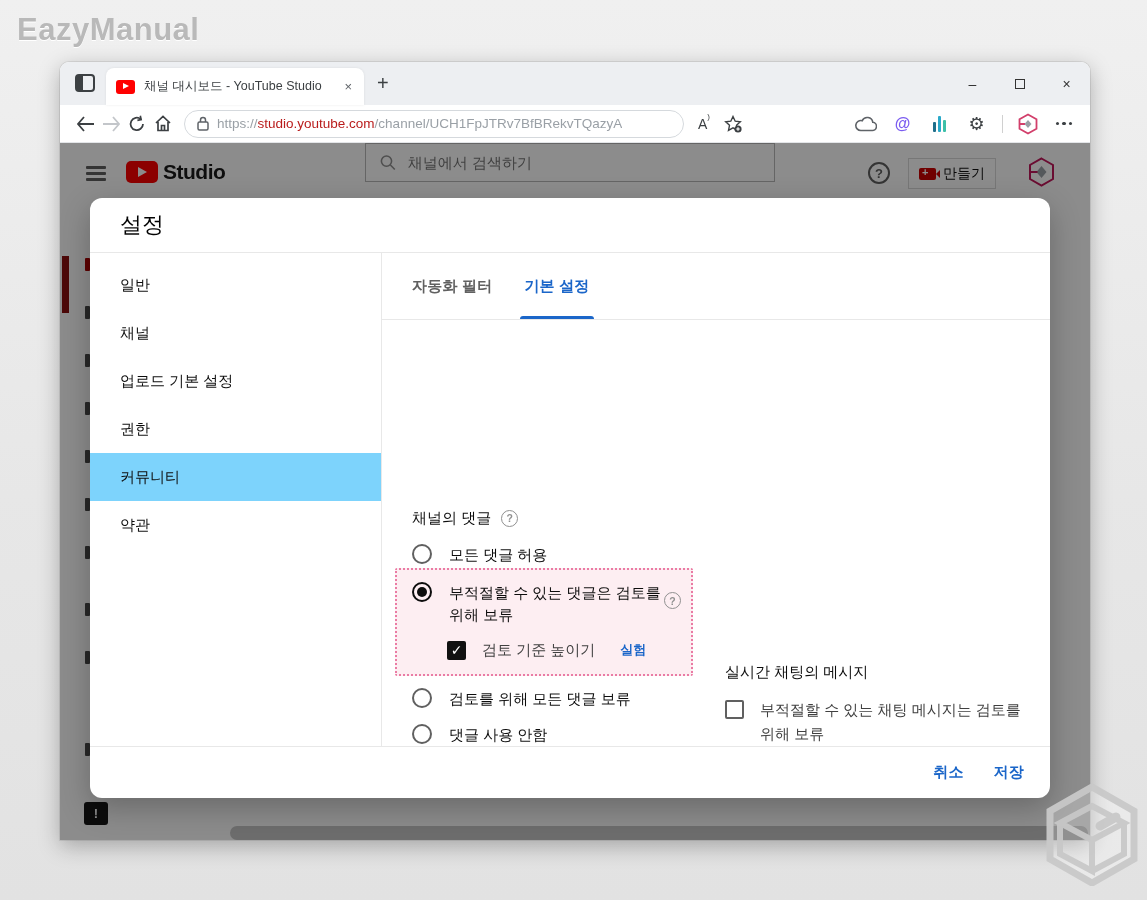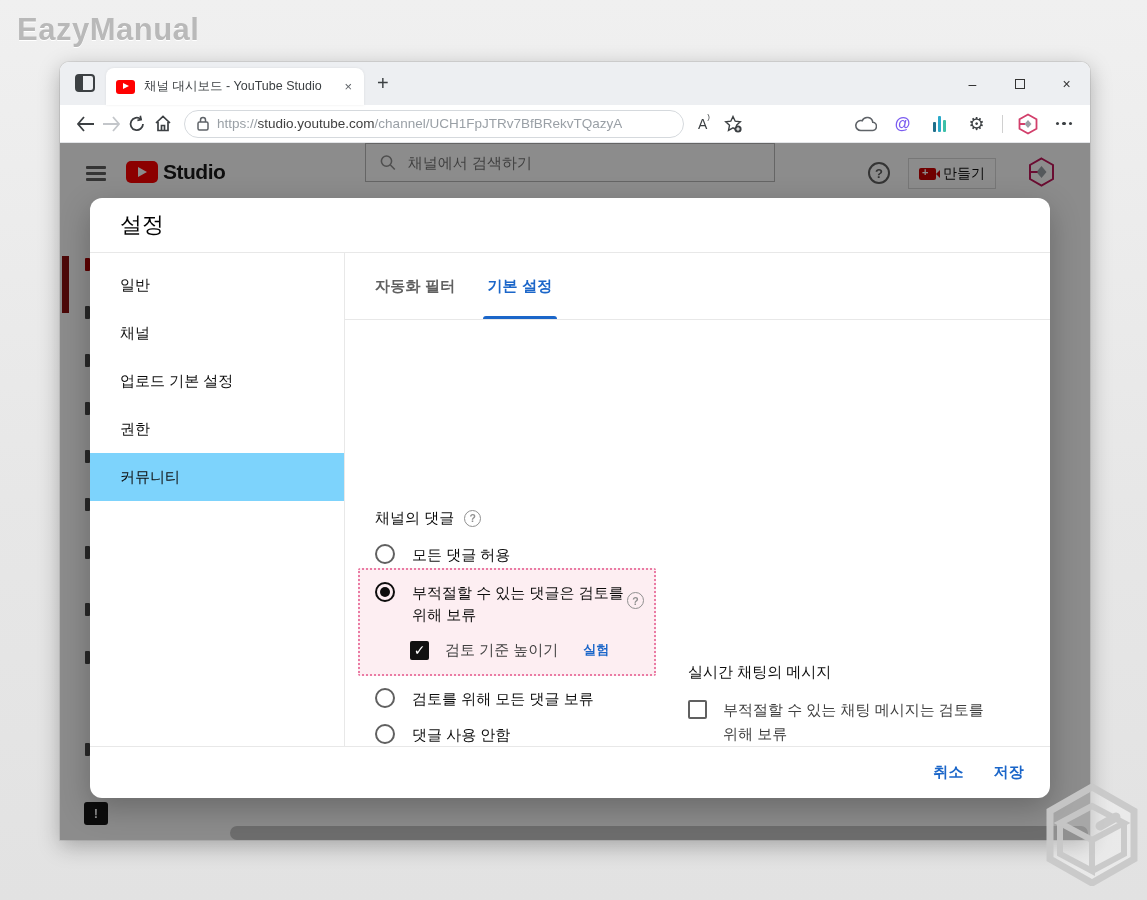"studio.youtube.com" .url-host { color: #404040 -> #b91c1c }
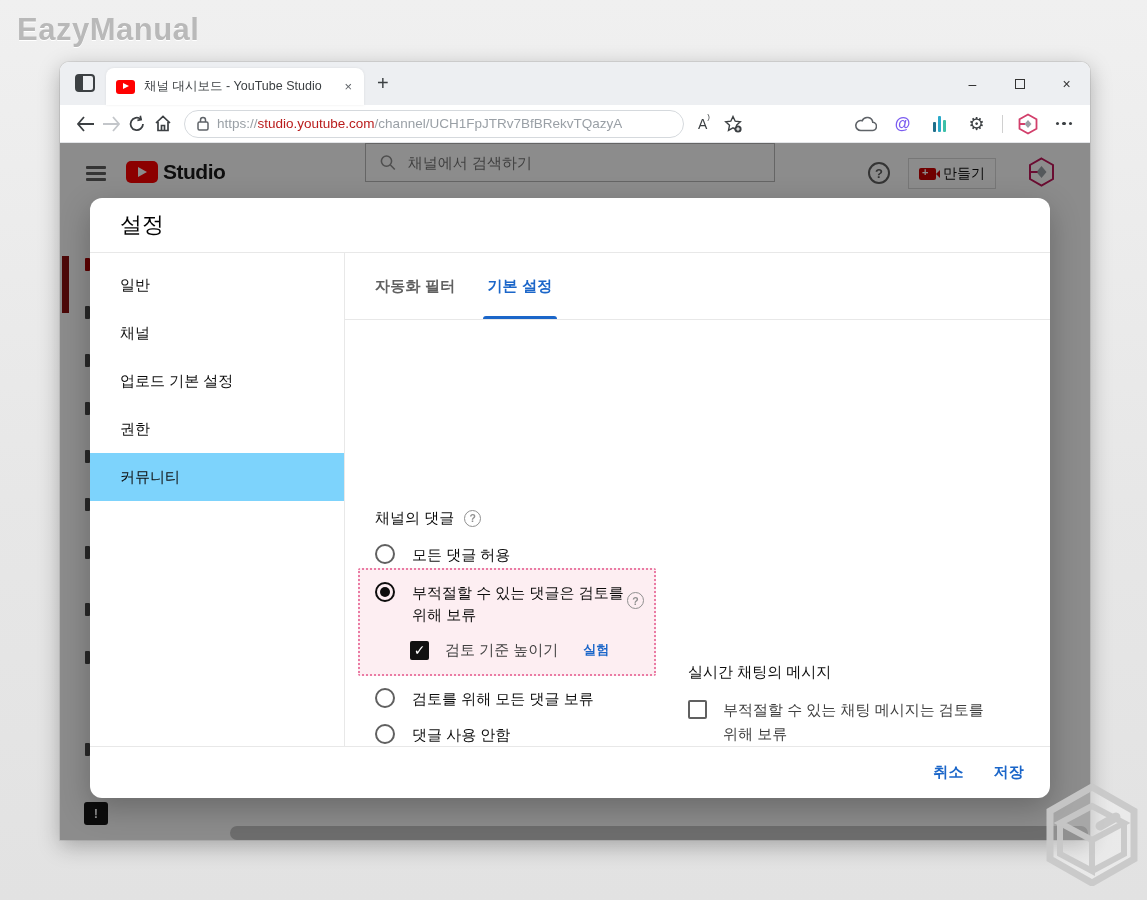"일반" .dlg-nav { width: 255px -> 292px }
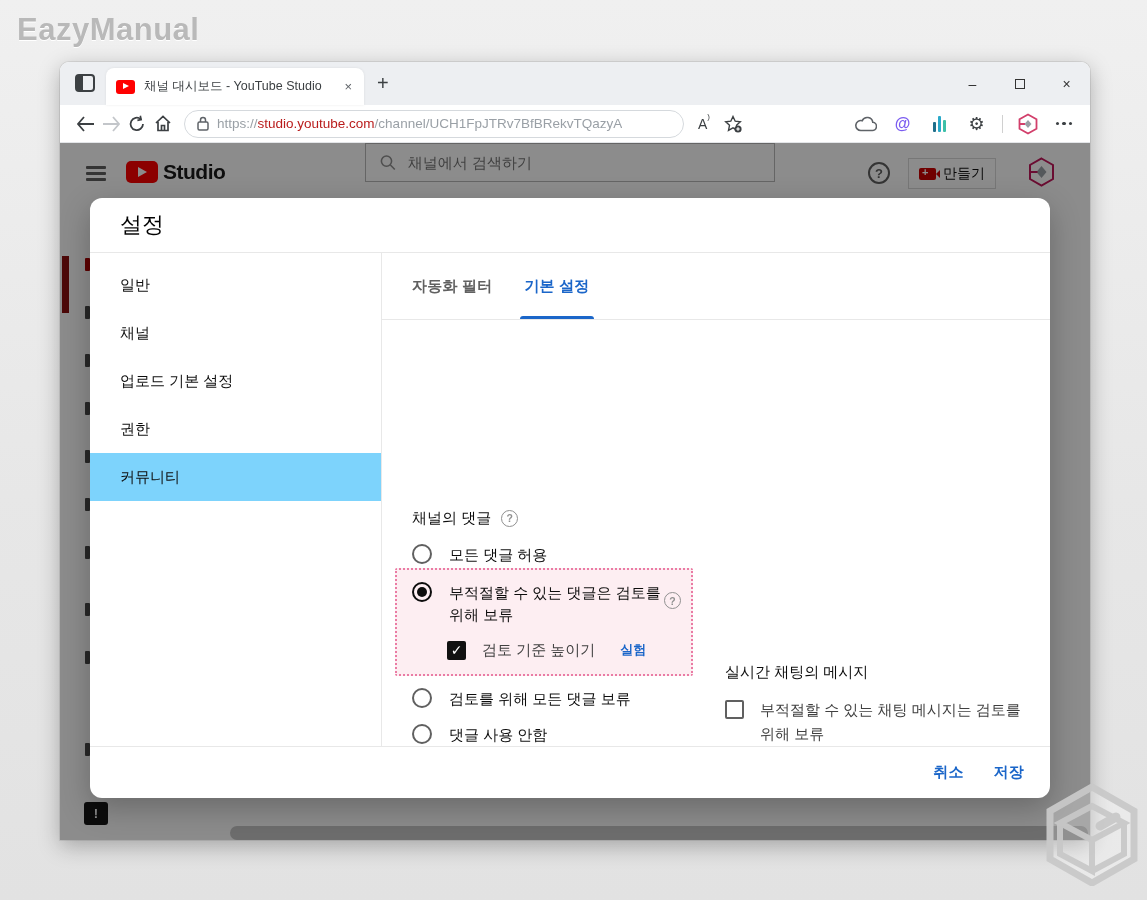"약관" div.nav-item { html: none -> <div>약관</div> }
